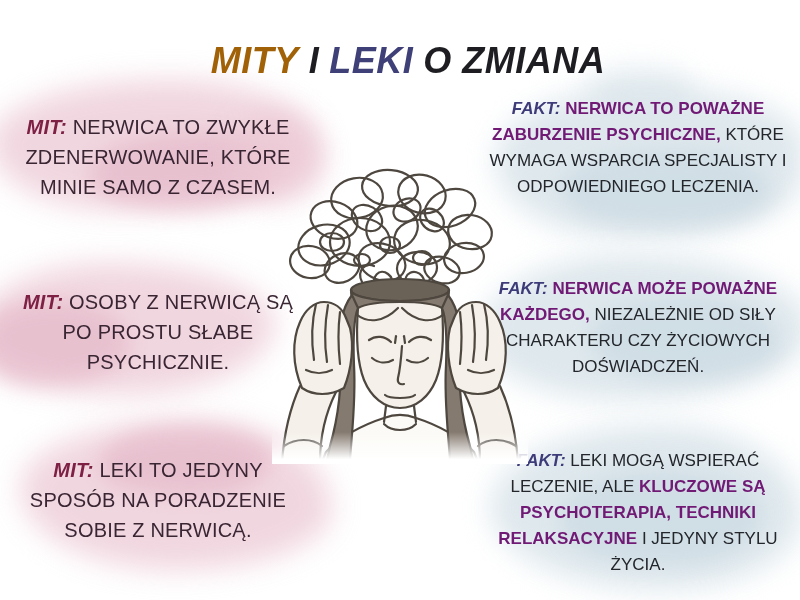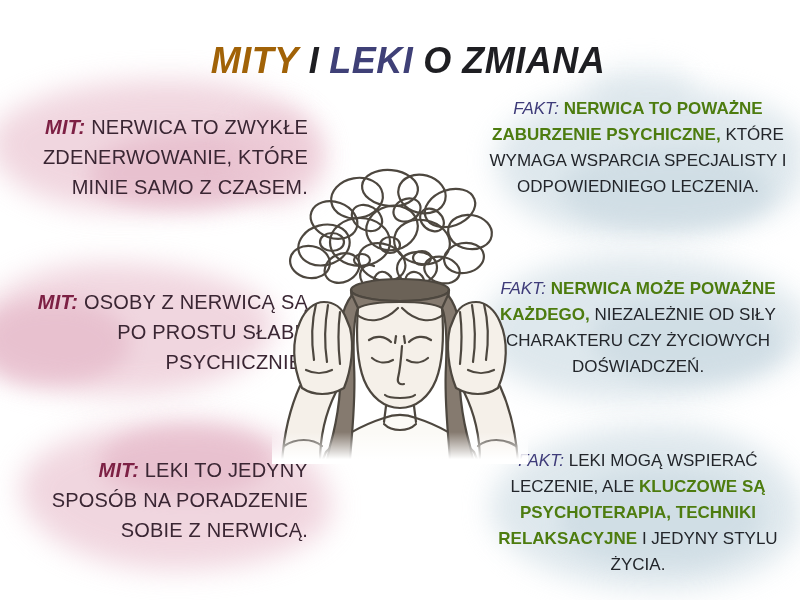"FAKT:" .fact .lbl { font-weight: 400 -> 700 }
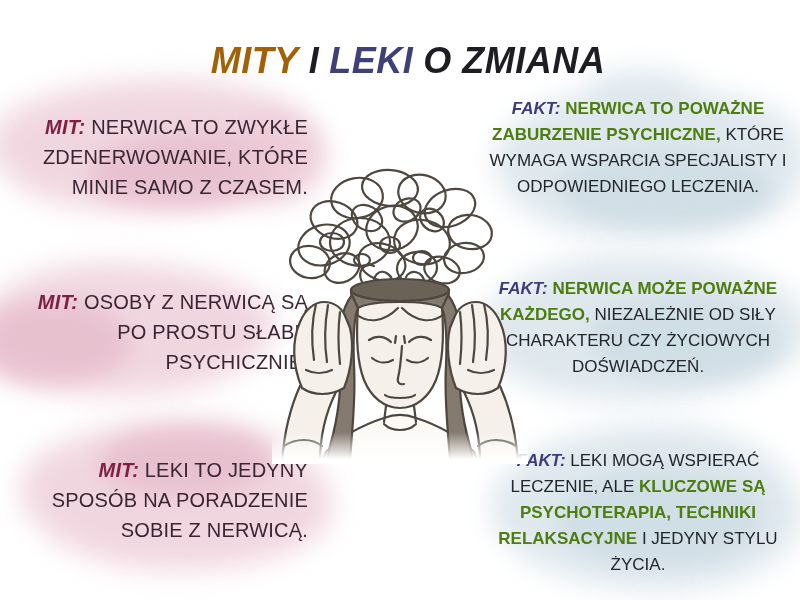"NERWICA TO POWAŻNE ZABURZENIE" .fact .b { color: #4d7c0f -> #701a75 }
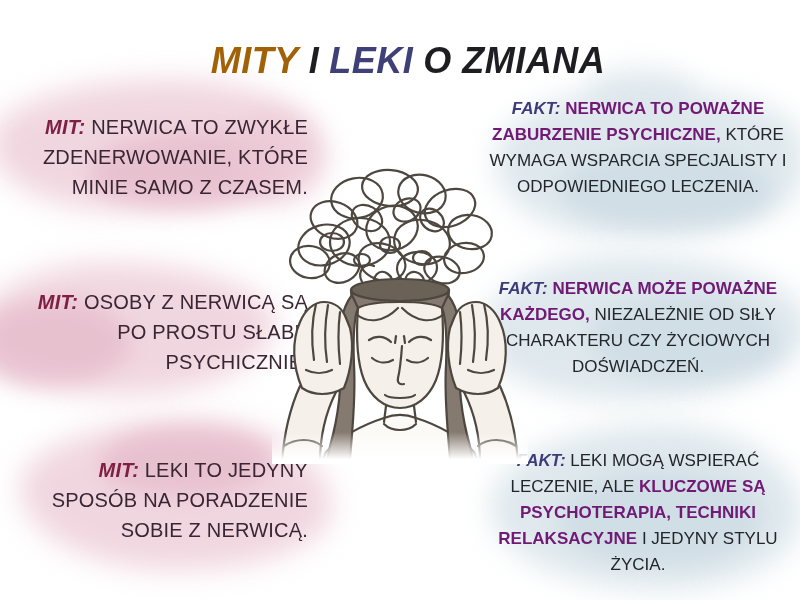"MIT: NERWICA TO ZWYKŁE ZDENERWOWANIE," .myth { text-align: right -> none }
